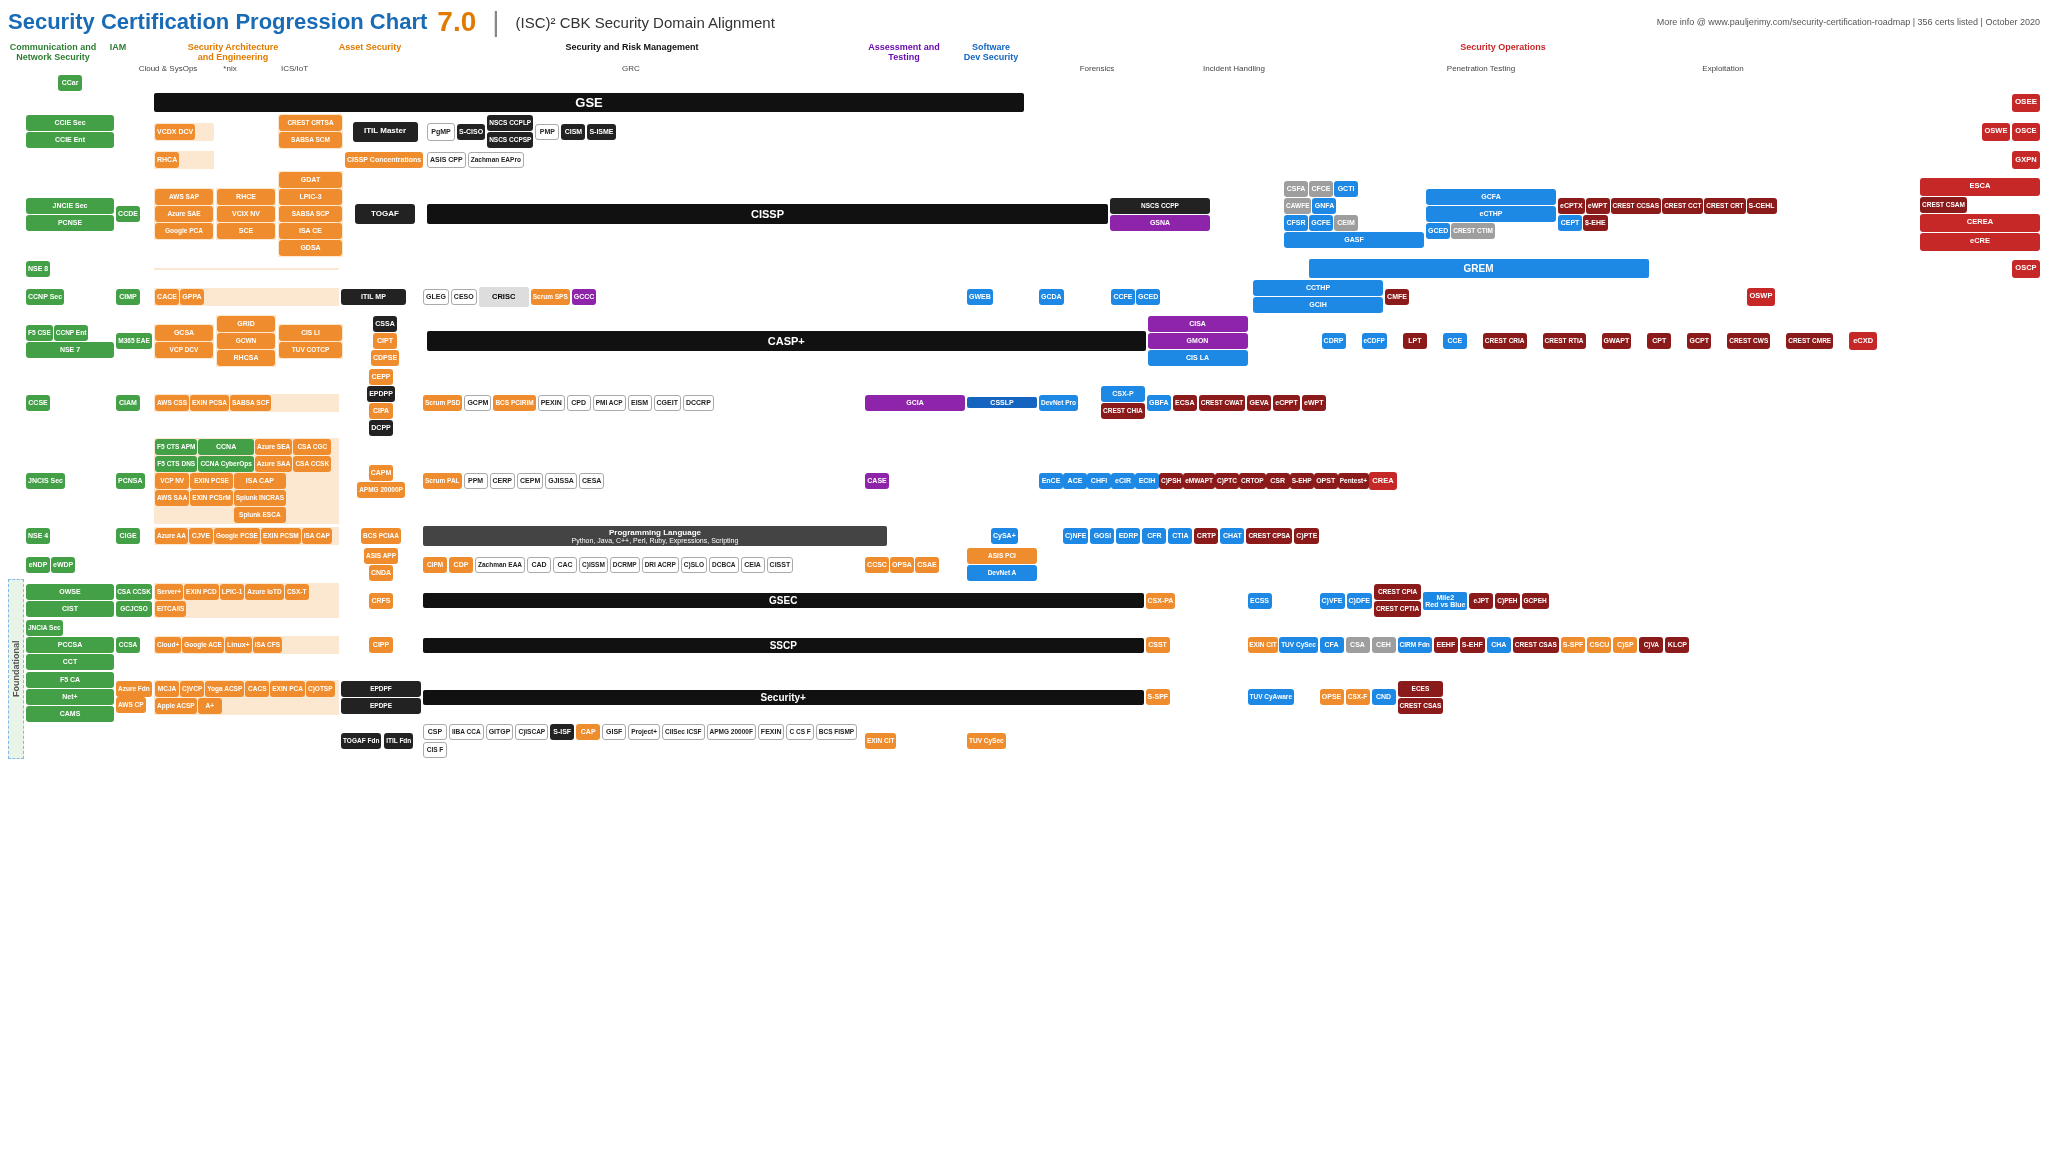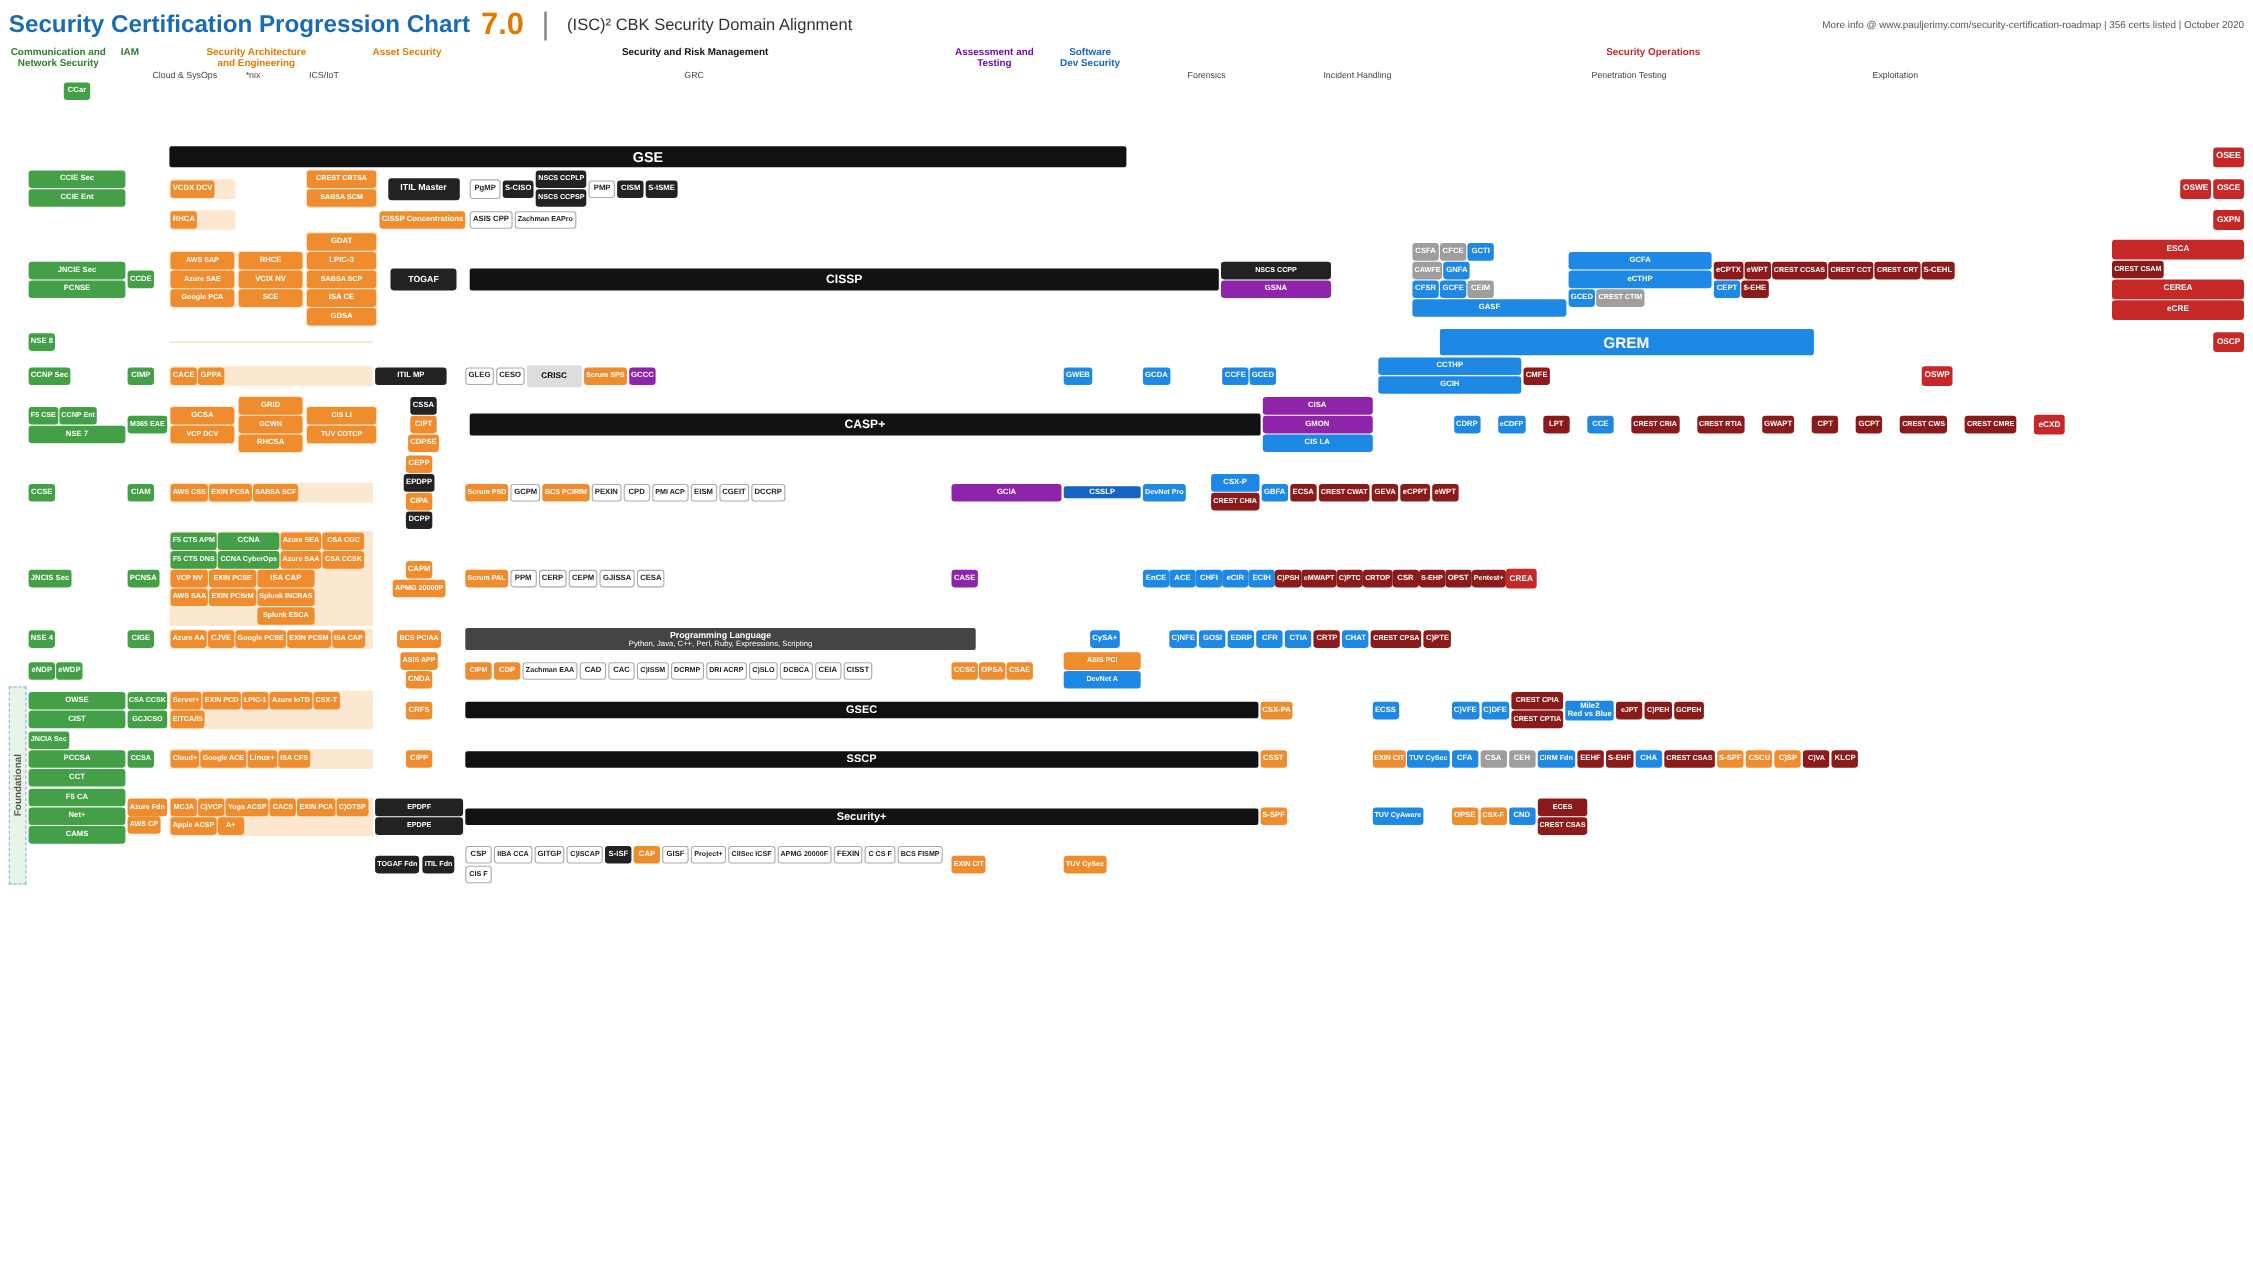"GSE" div { margin-top: 40px -> none }
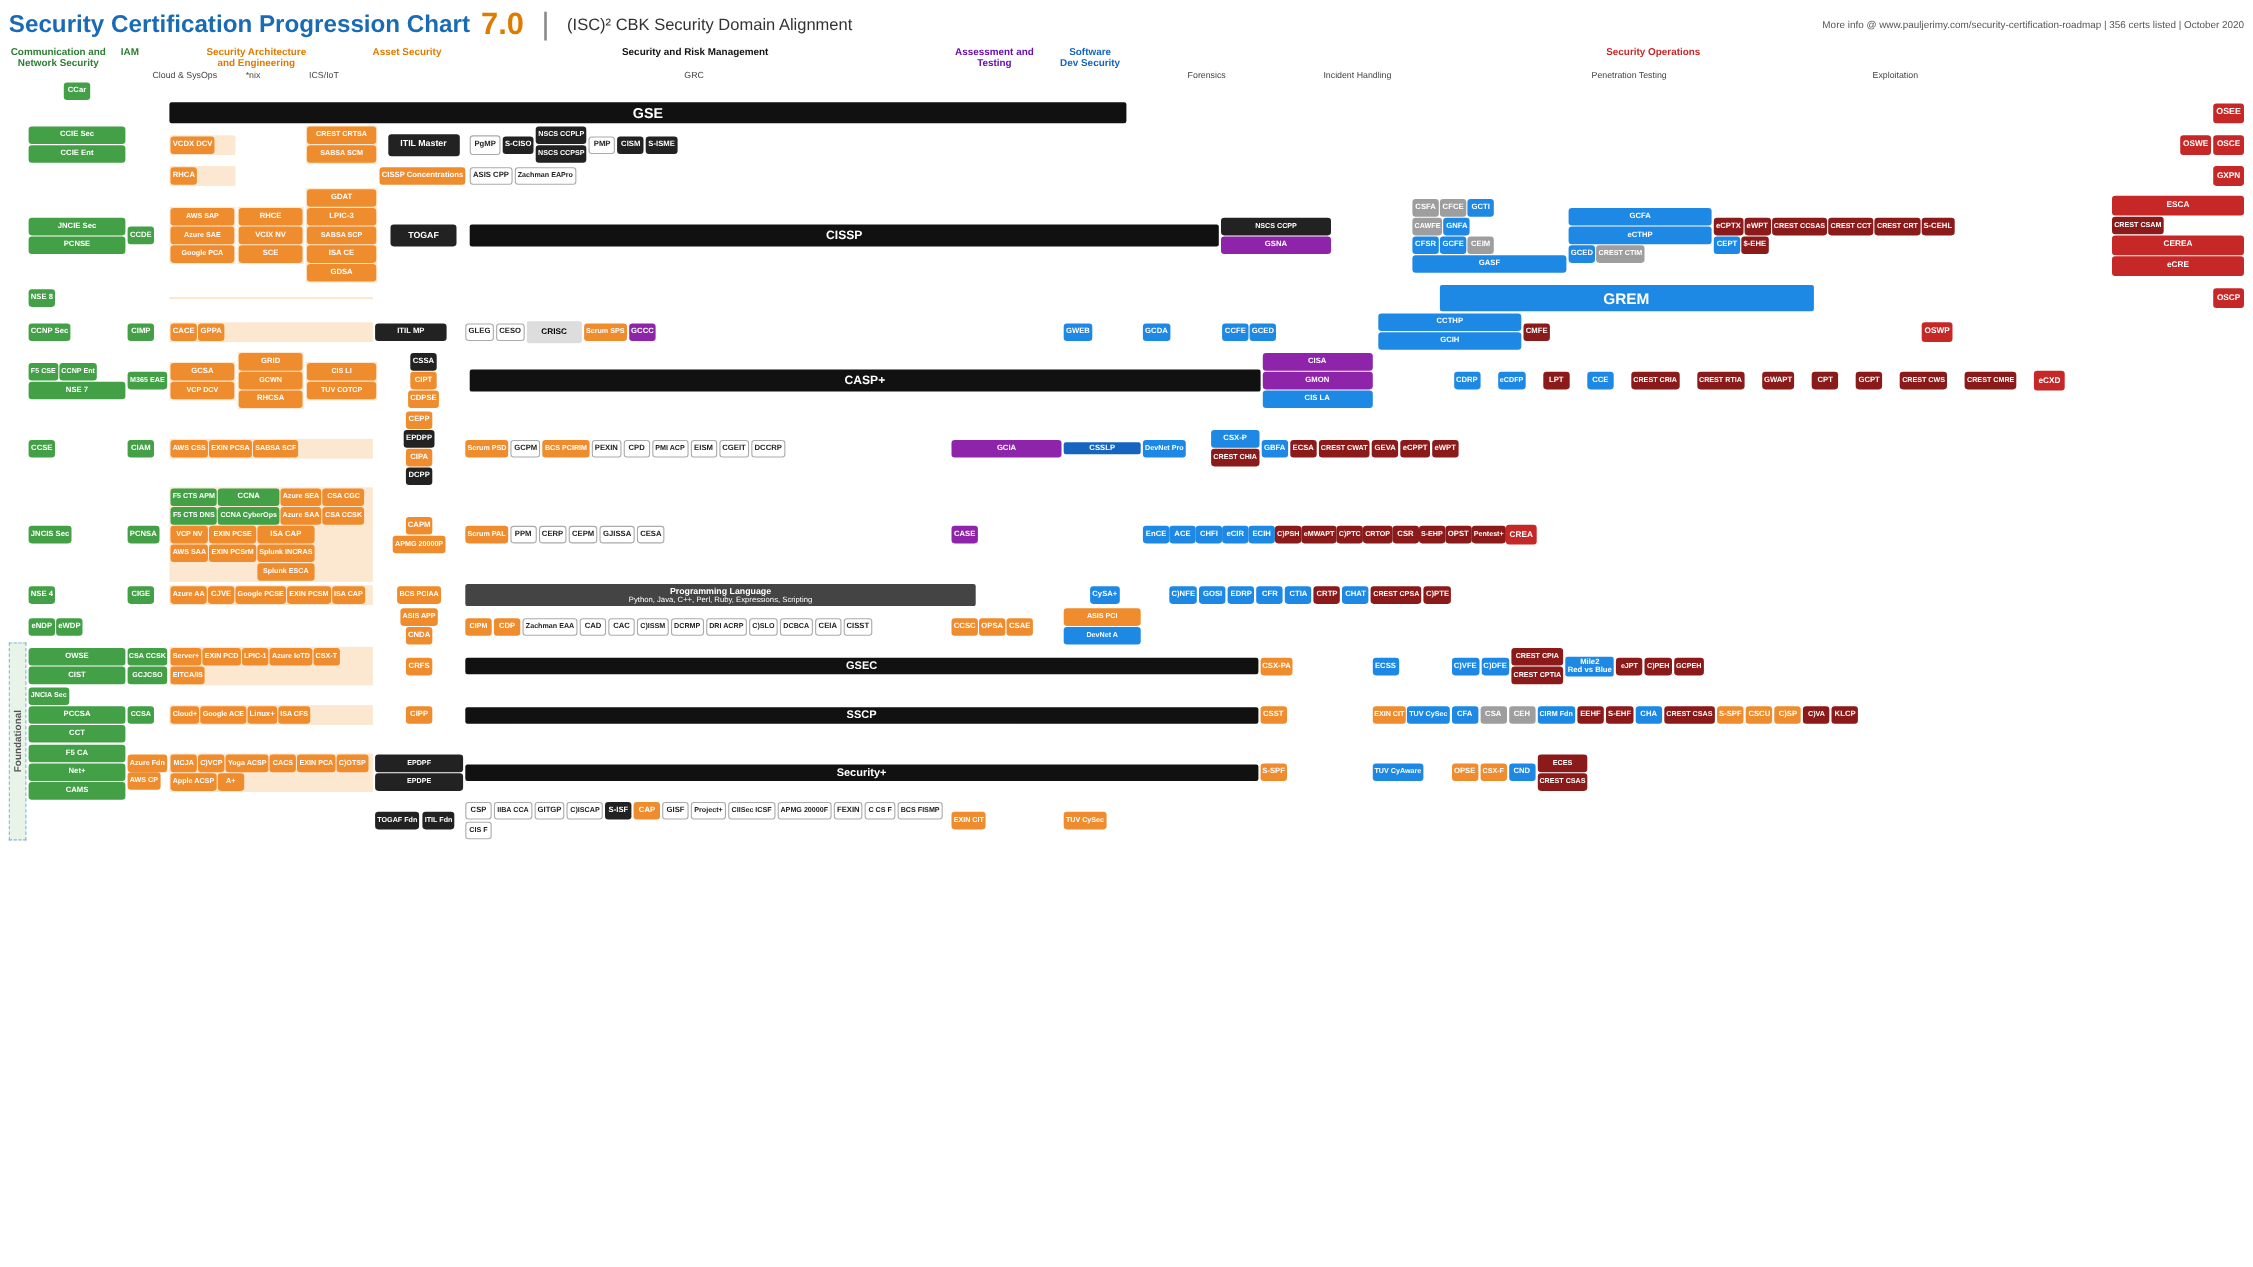"GREM" .grem-box { font-size: 14px -> 10px }
